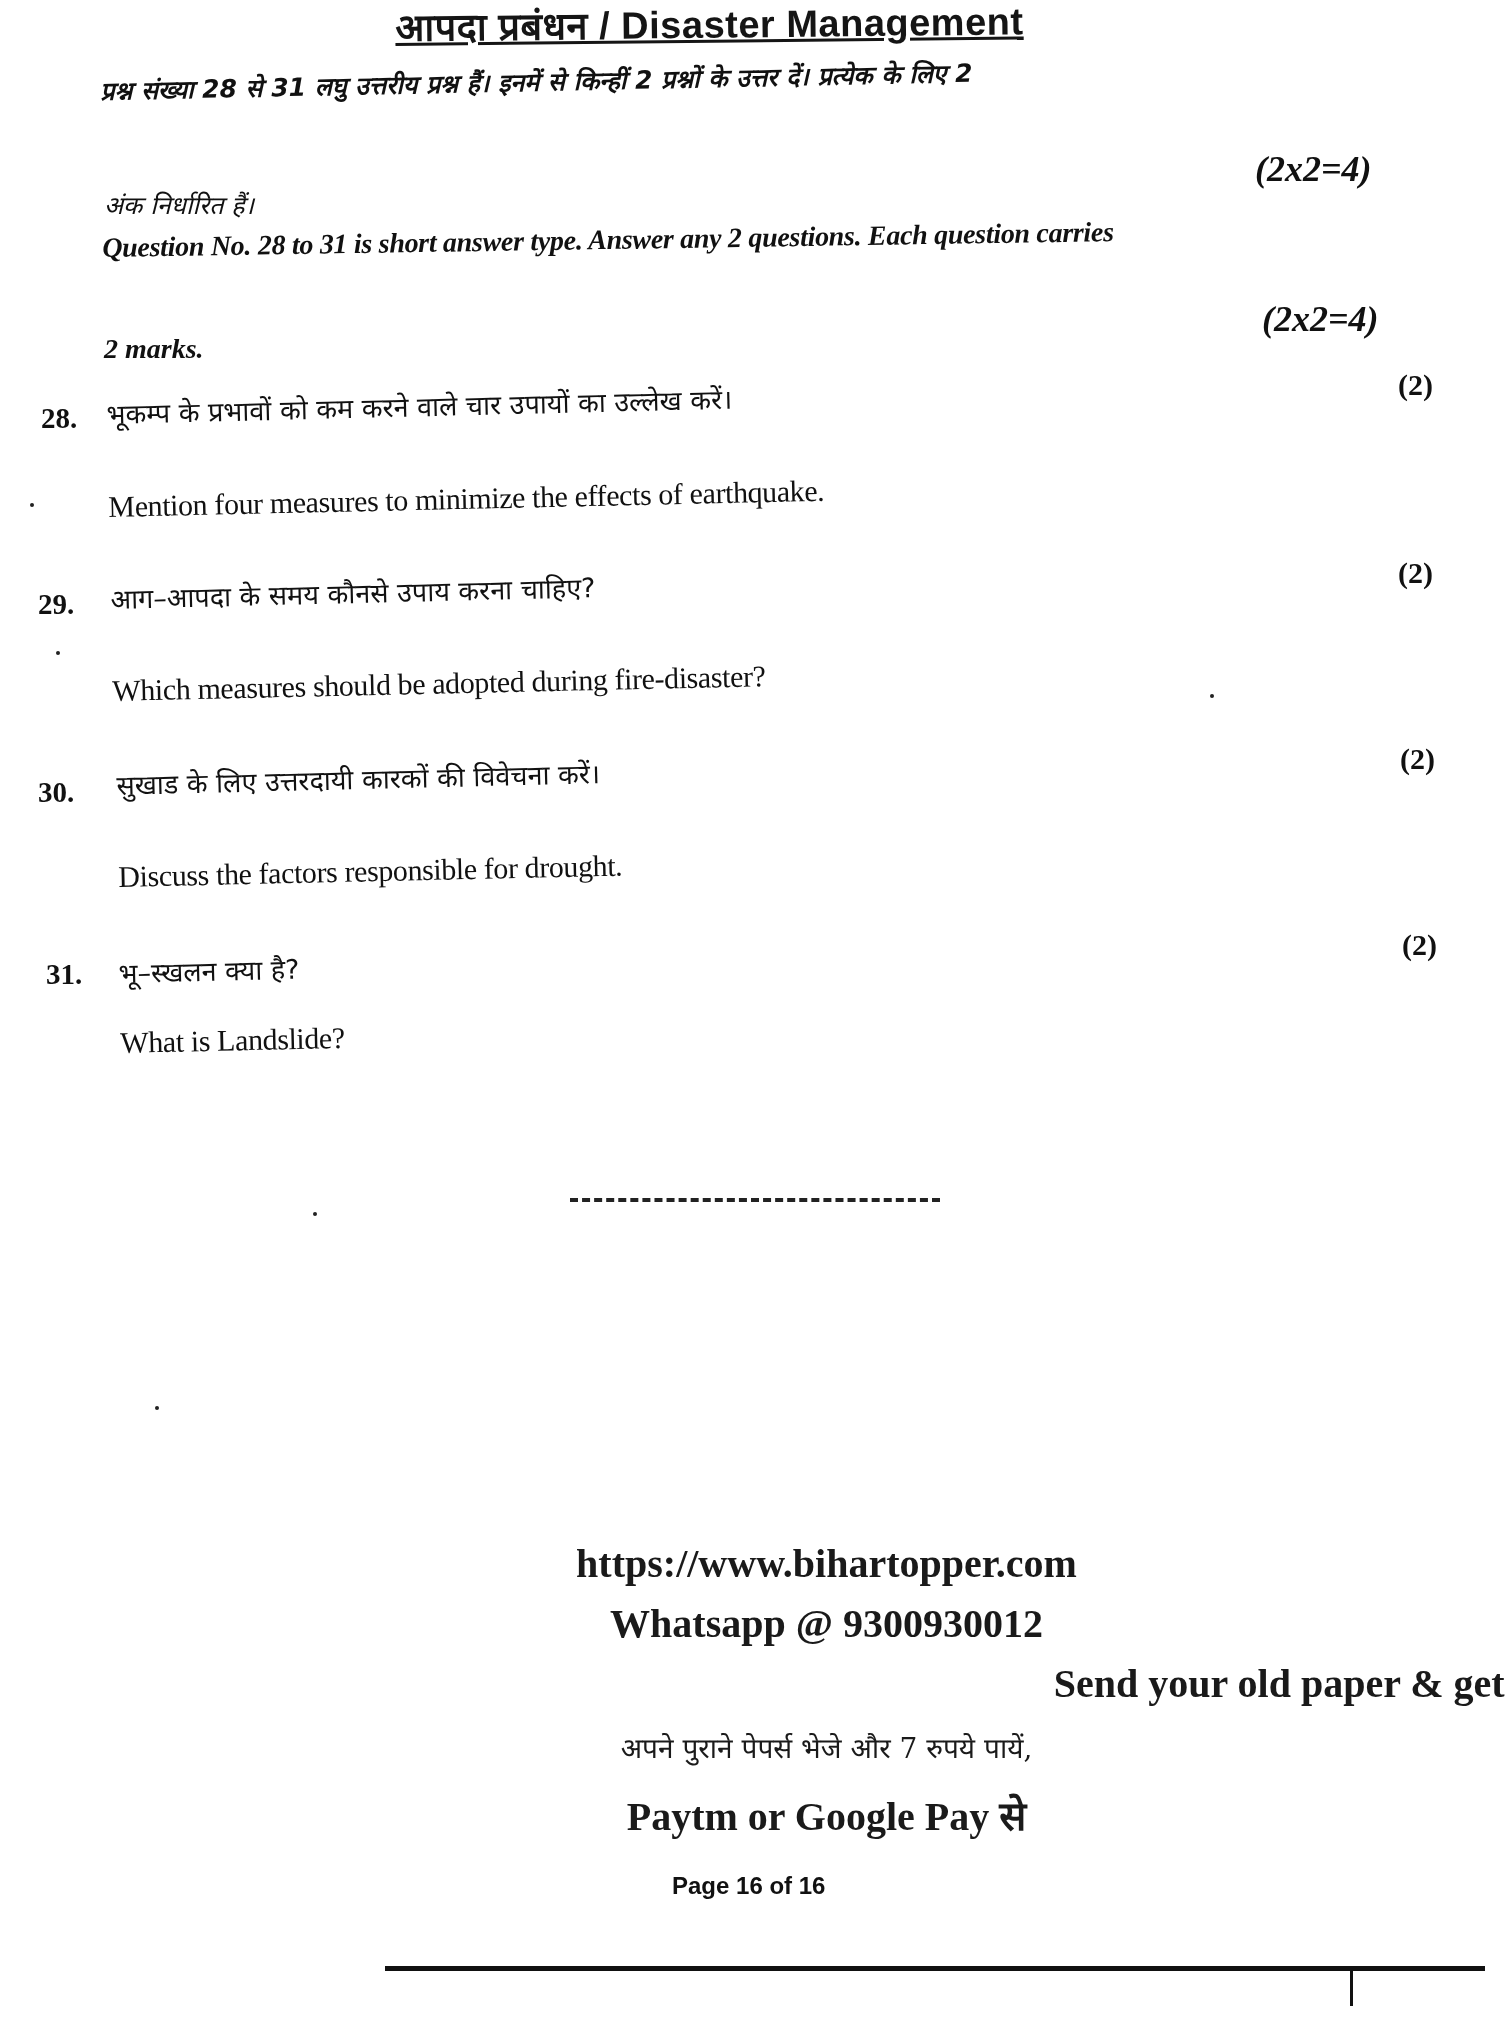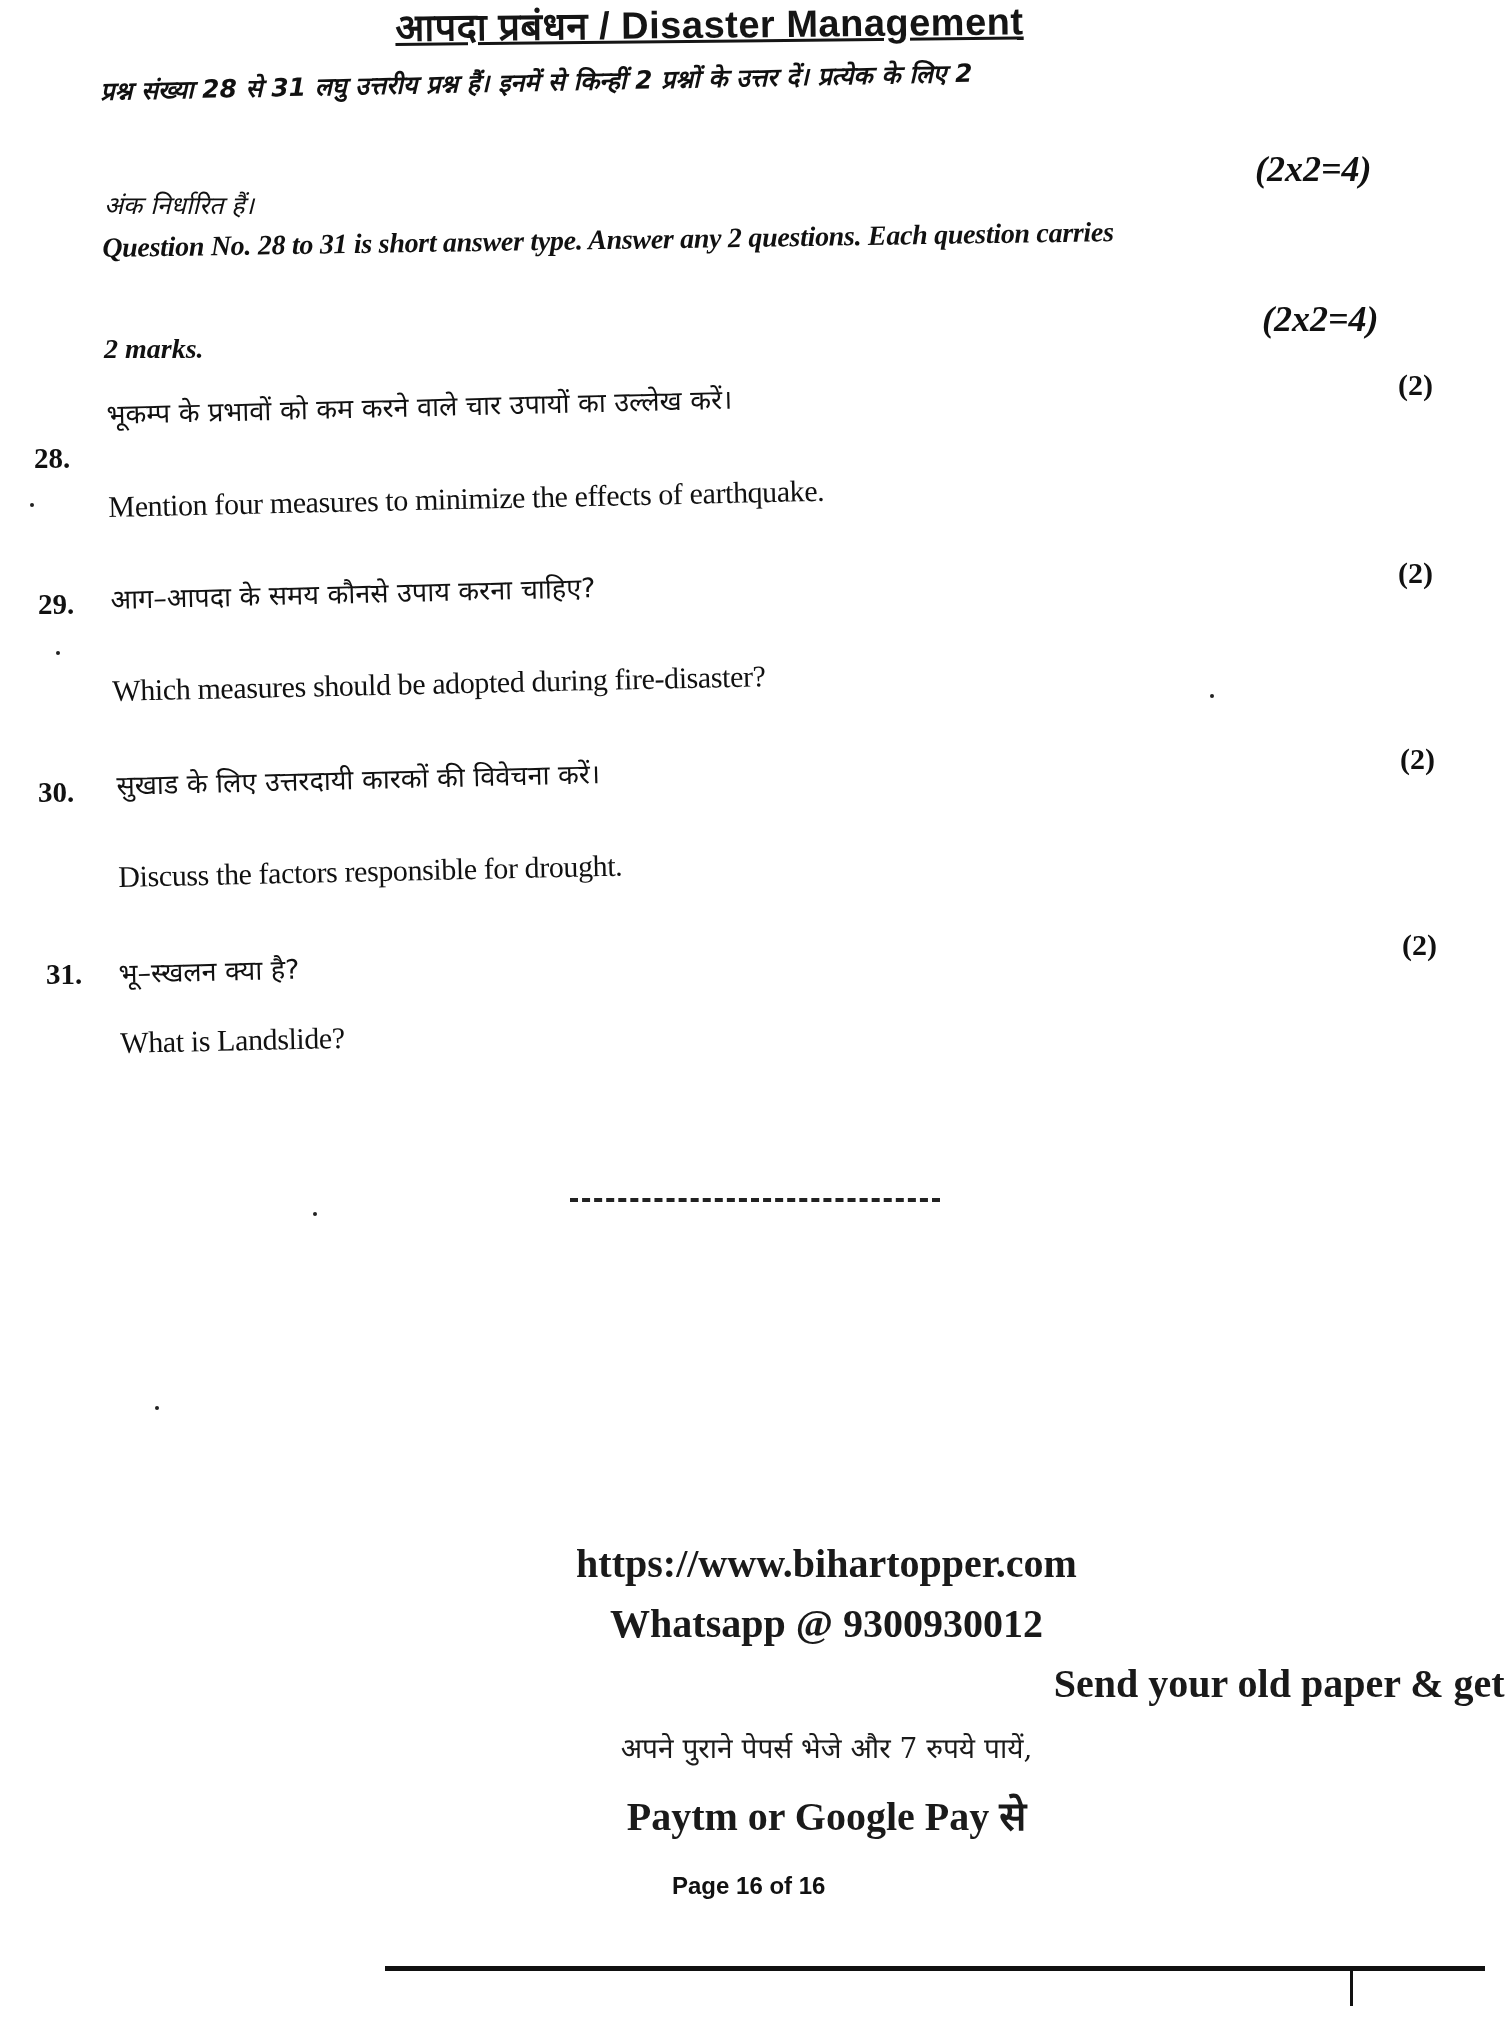"28." div.abs { left: 34px -> 41px; margin-top: 40px -> none }
